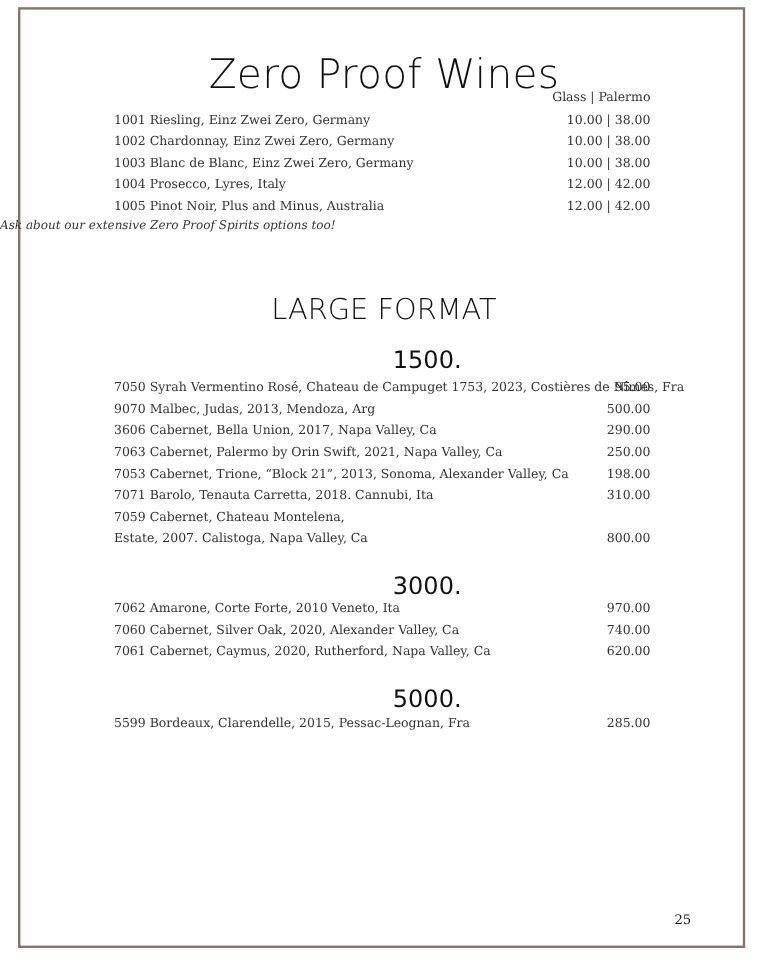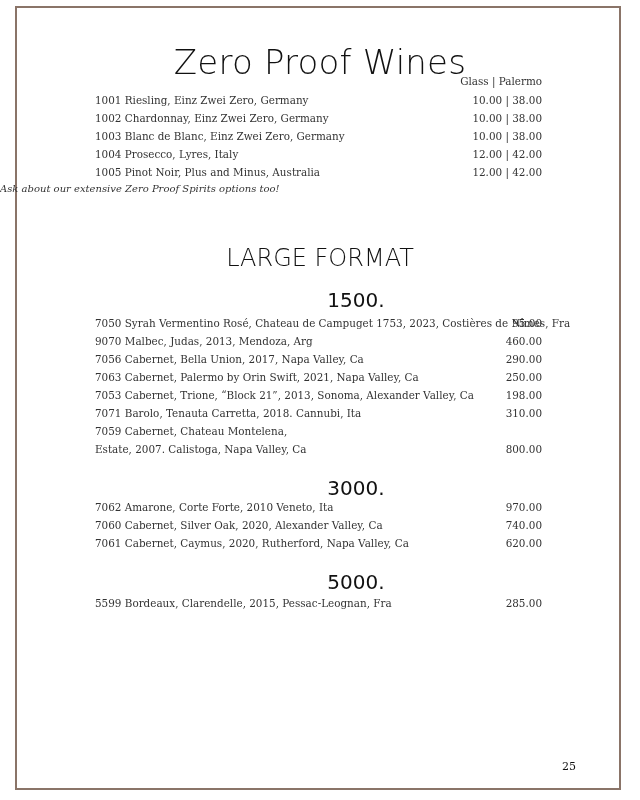"460.00" span.row-price { text: 460.00 -> 500.00 }
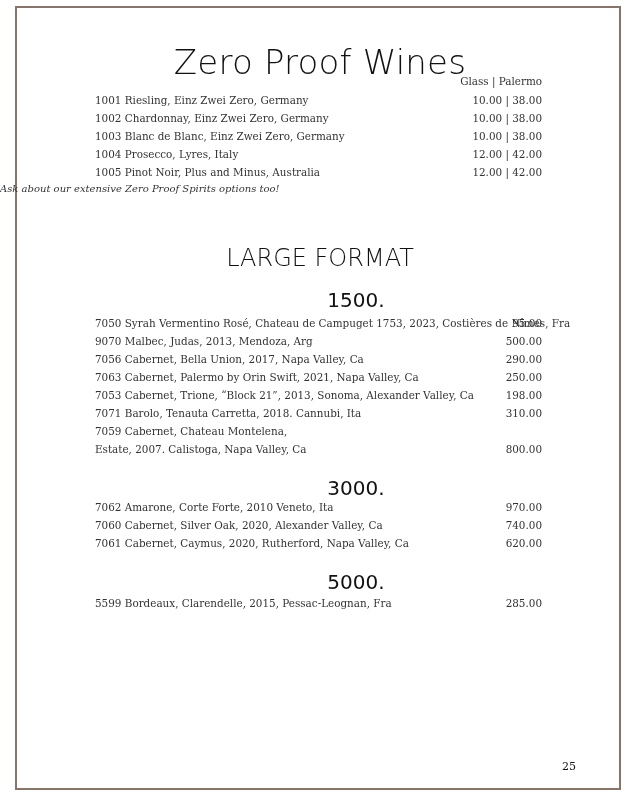"7056 Cabernet, Bella Union, 2017," span.row-name { text: 7056 -> 3606 }
